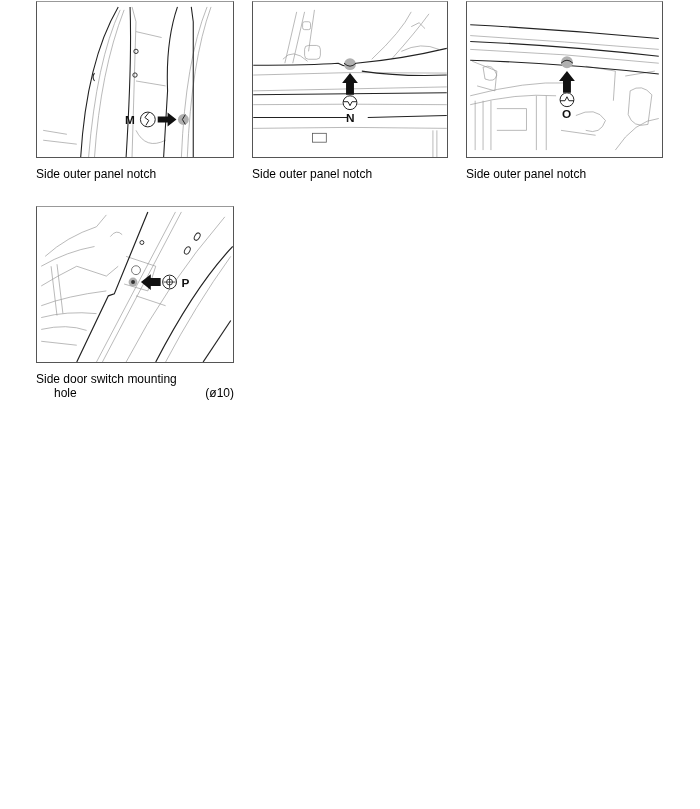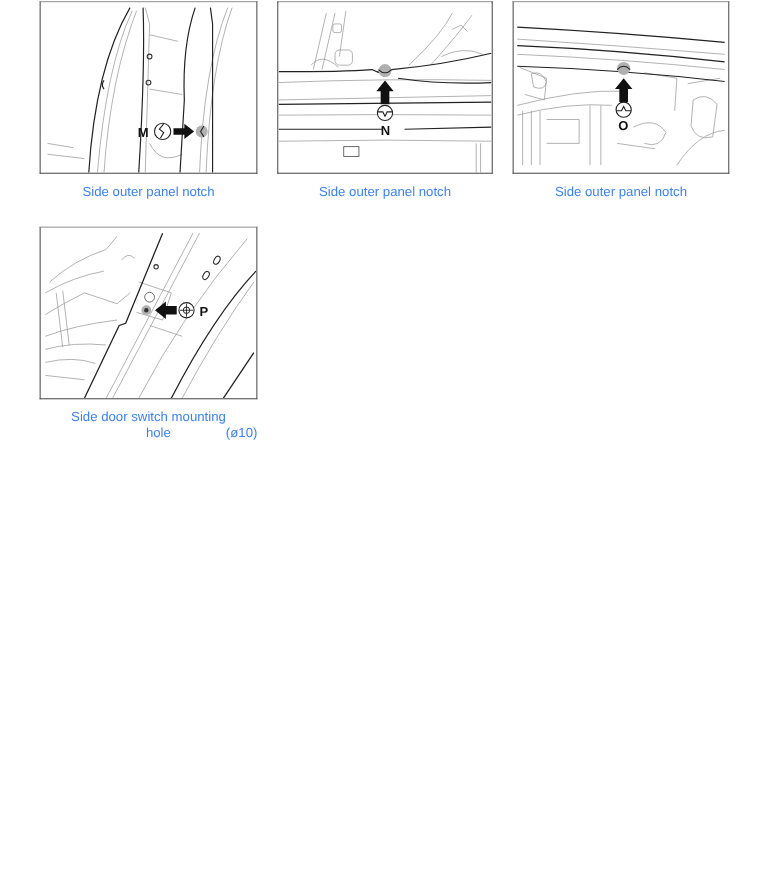"Side outer panel notch" .caption { color: #3b82f6 -> #000000; text-align: center -> none }
